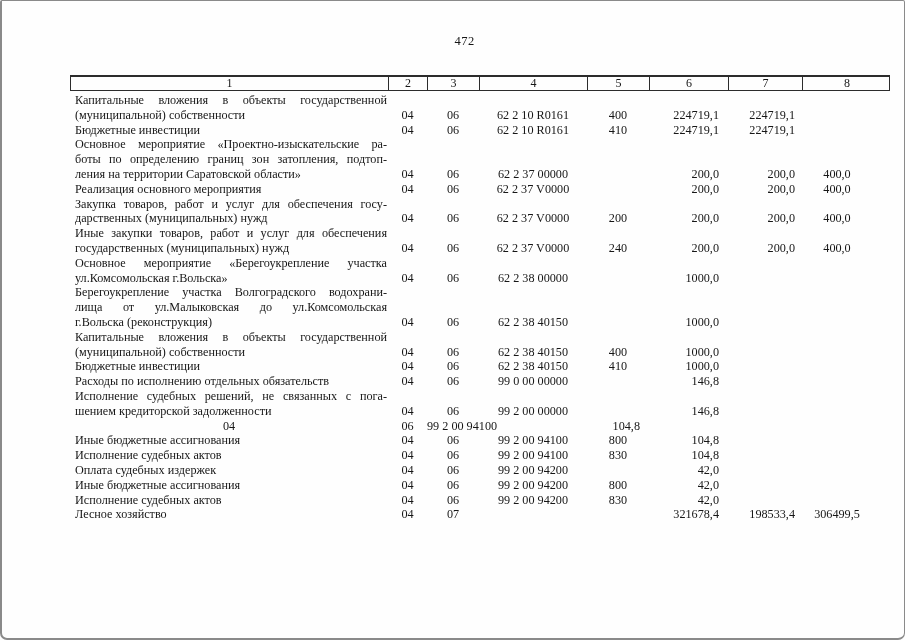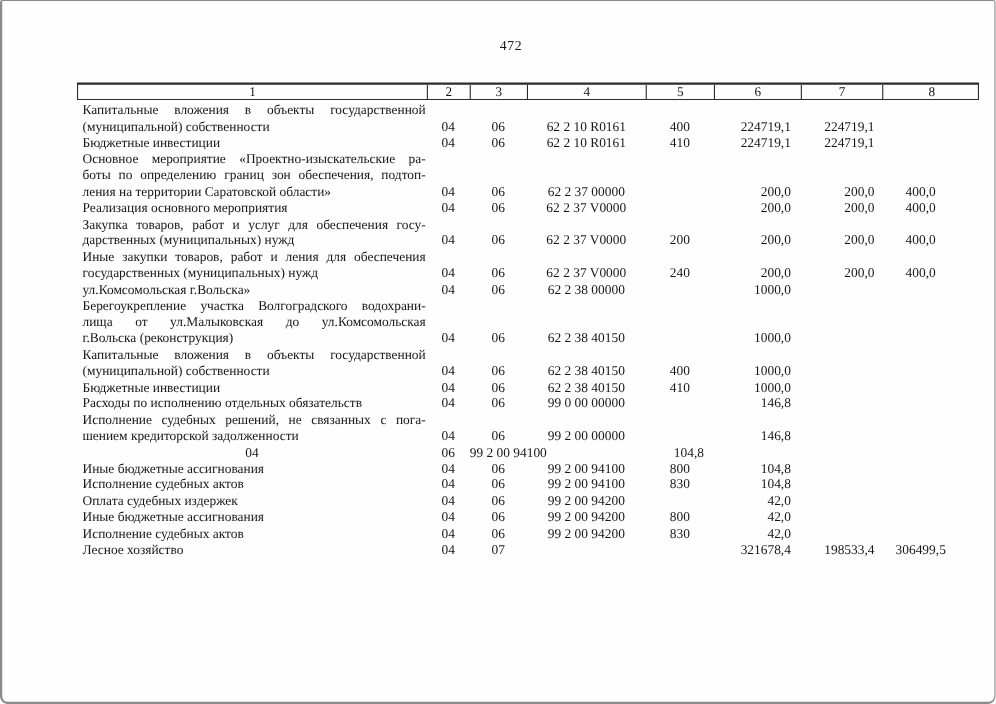"боты по определению границ зон" div.ln { text: обеспечения -> затопления }
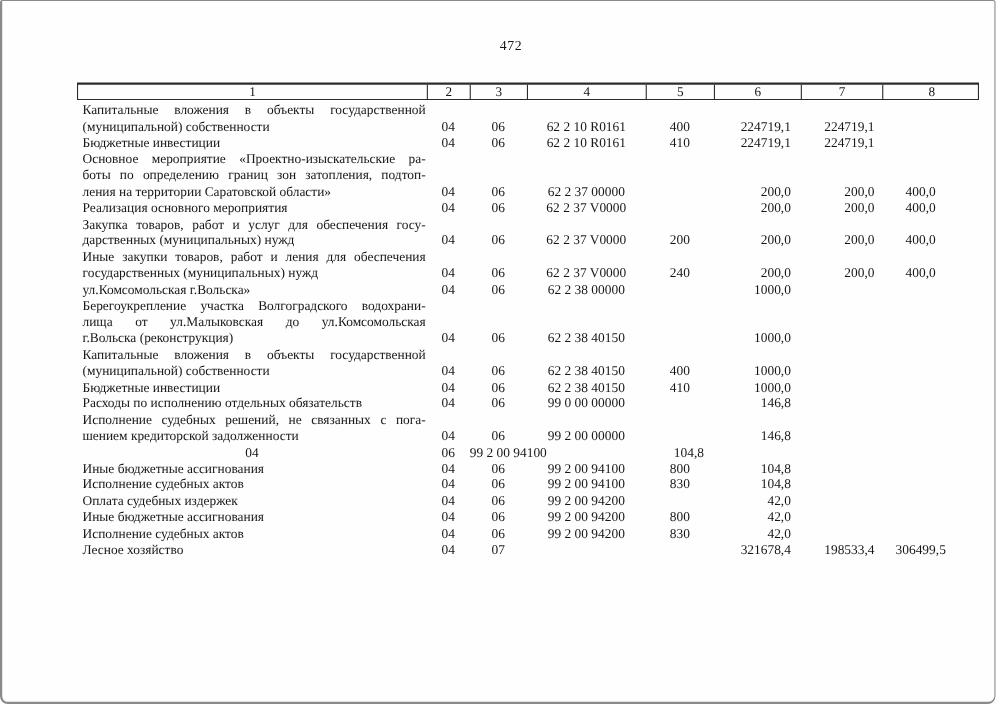"Иные закупки товаров, работ и" div.ln { text: ления -> услуг }
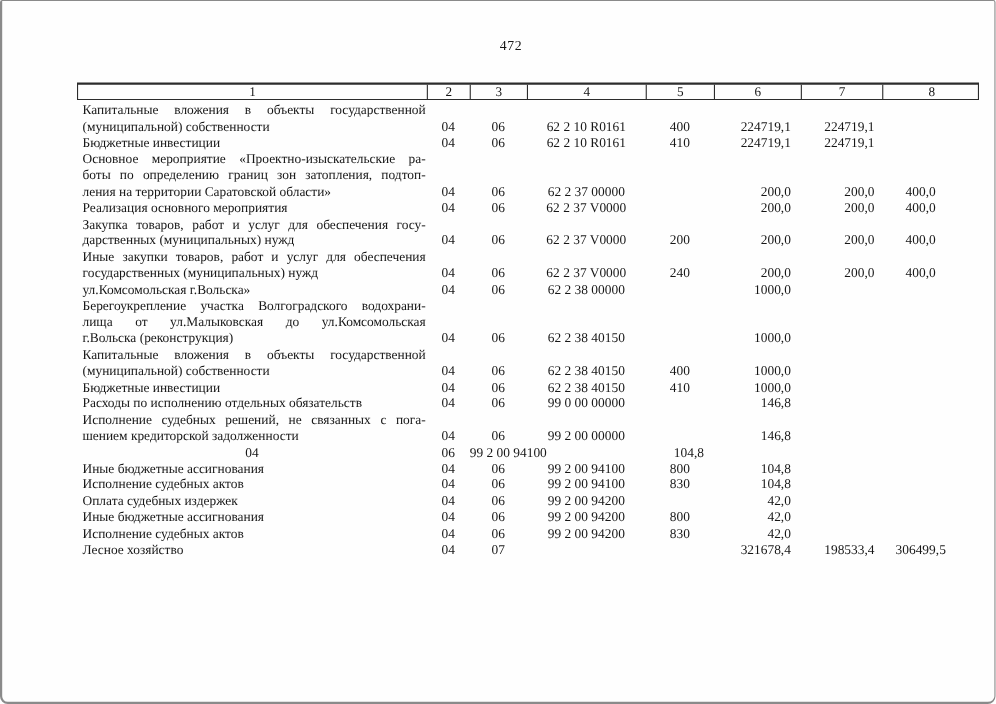"Основное мероприятие «Берегоукрепление" div.ln { html: none -> <div>Основное мероприятие «Берегоукрепление участка</div> }
